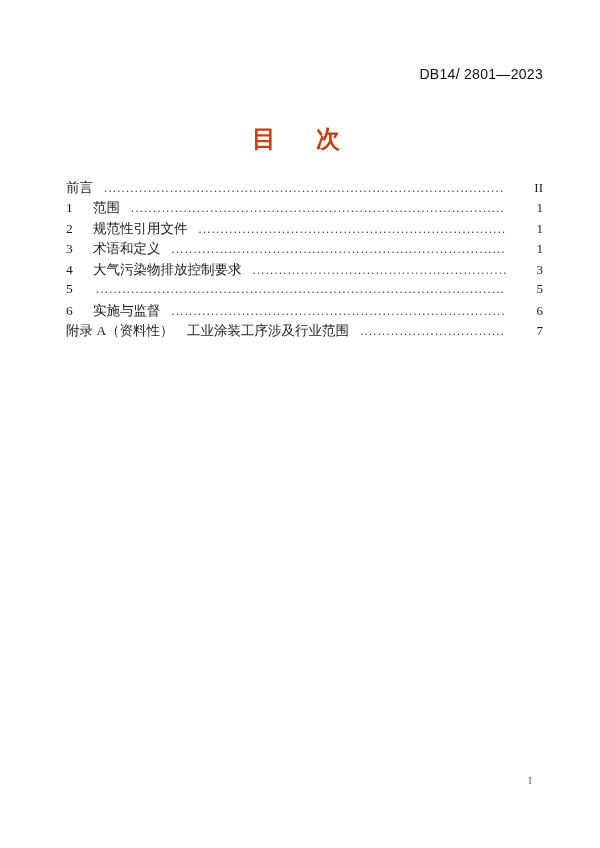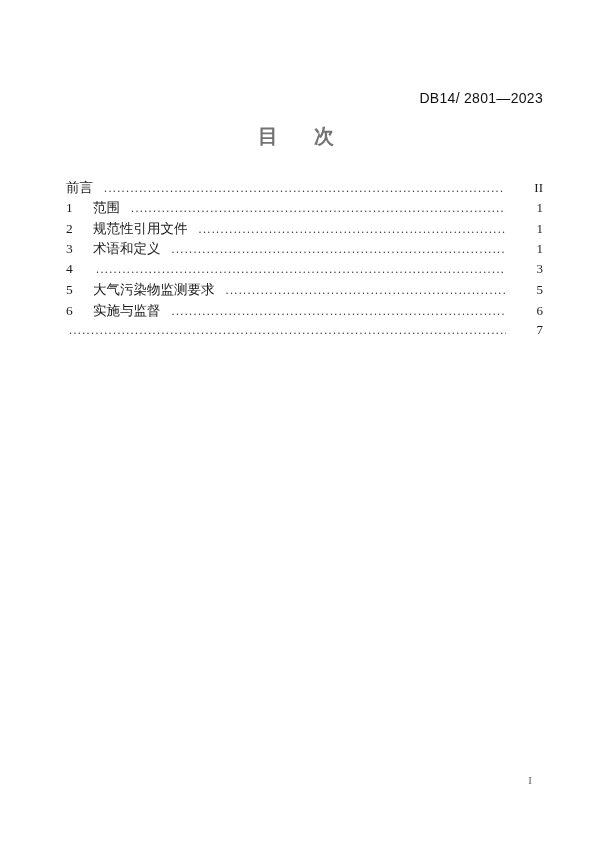"DB14/ 2801—2023" .doc-header { margin-top: 24px -> none }
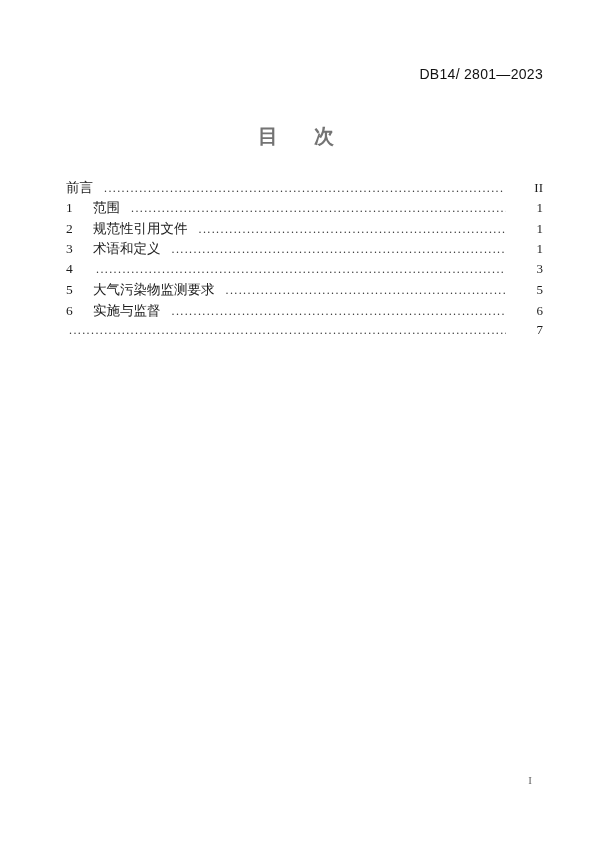"目 次" .doc-title { color: #737373 -> #c2410c; font-size: 20px -> 24px }
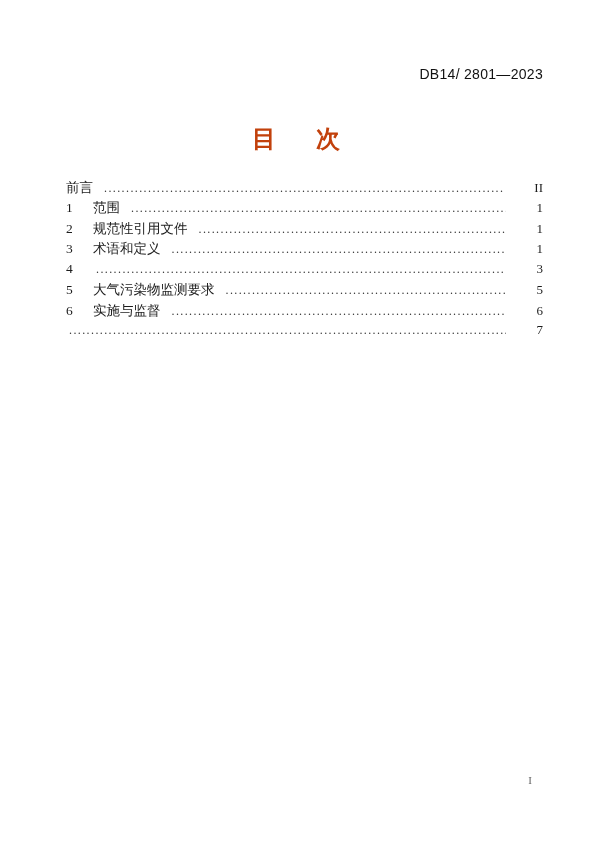"大气污染物排放控制要求" span.toc-label { html: none -> <span>大气污染物排放控制要求</span> }
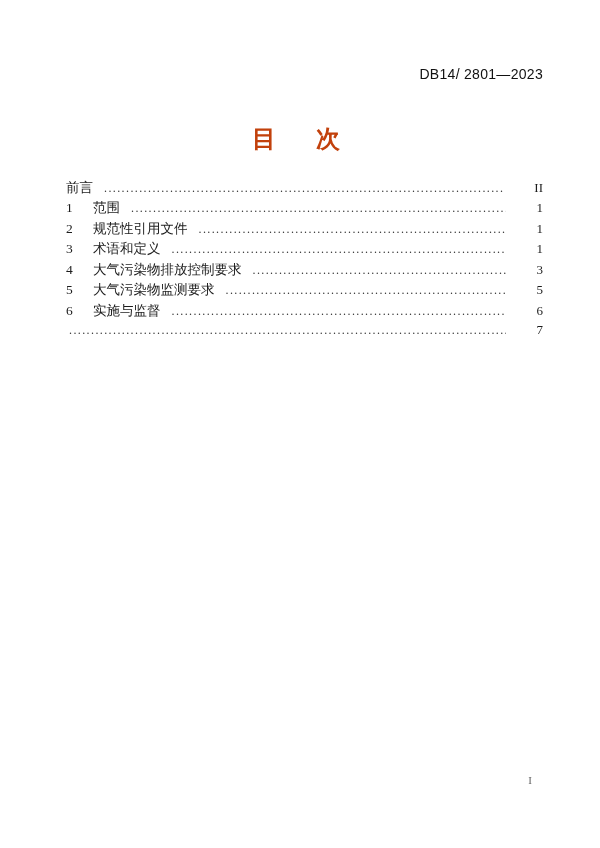"大气污染物监测要求" span.toc-label { html: <span>大气污染物监测要求</span> -> none }
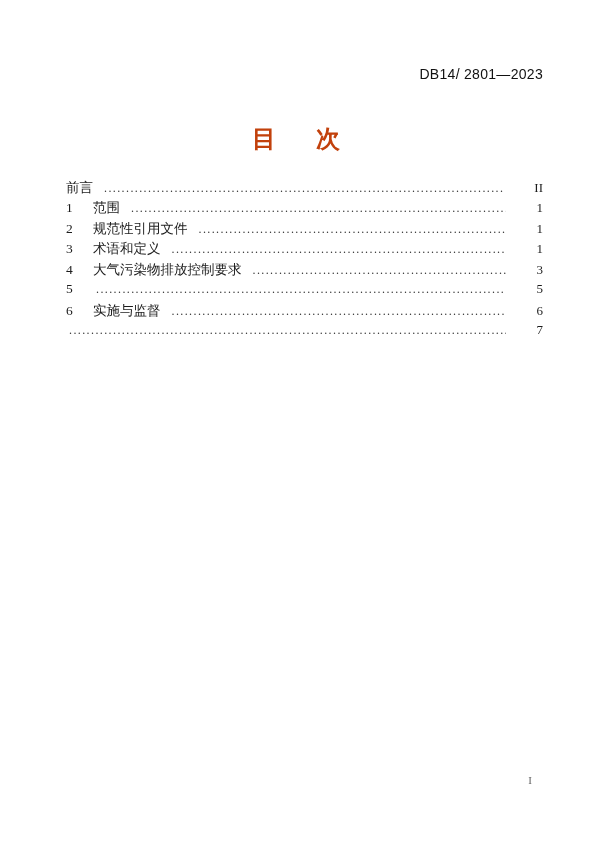"附录 A（资料性） 工业涂装工序涉及行业范围" span.toc-label { html: none -> <span>附录 A（资料性） 工业涂装工序涉及行业范围</span> }
